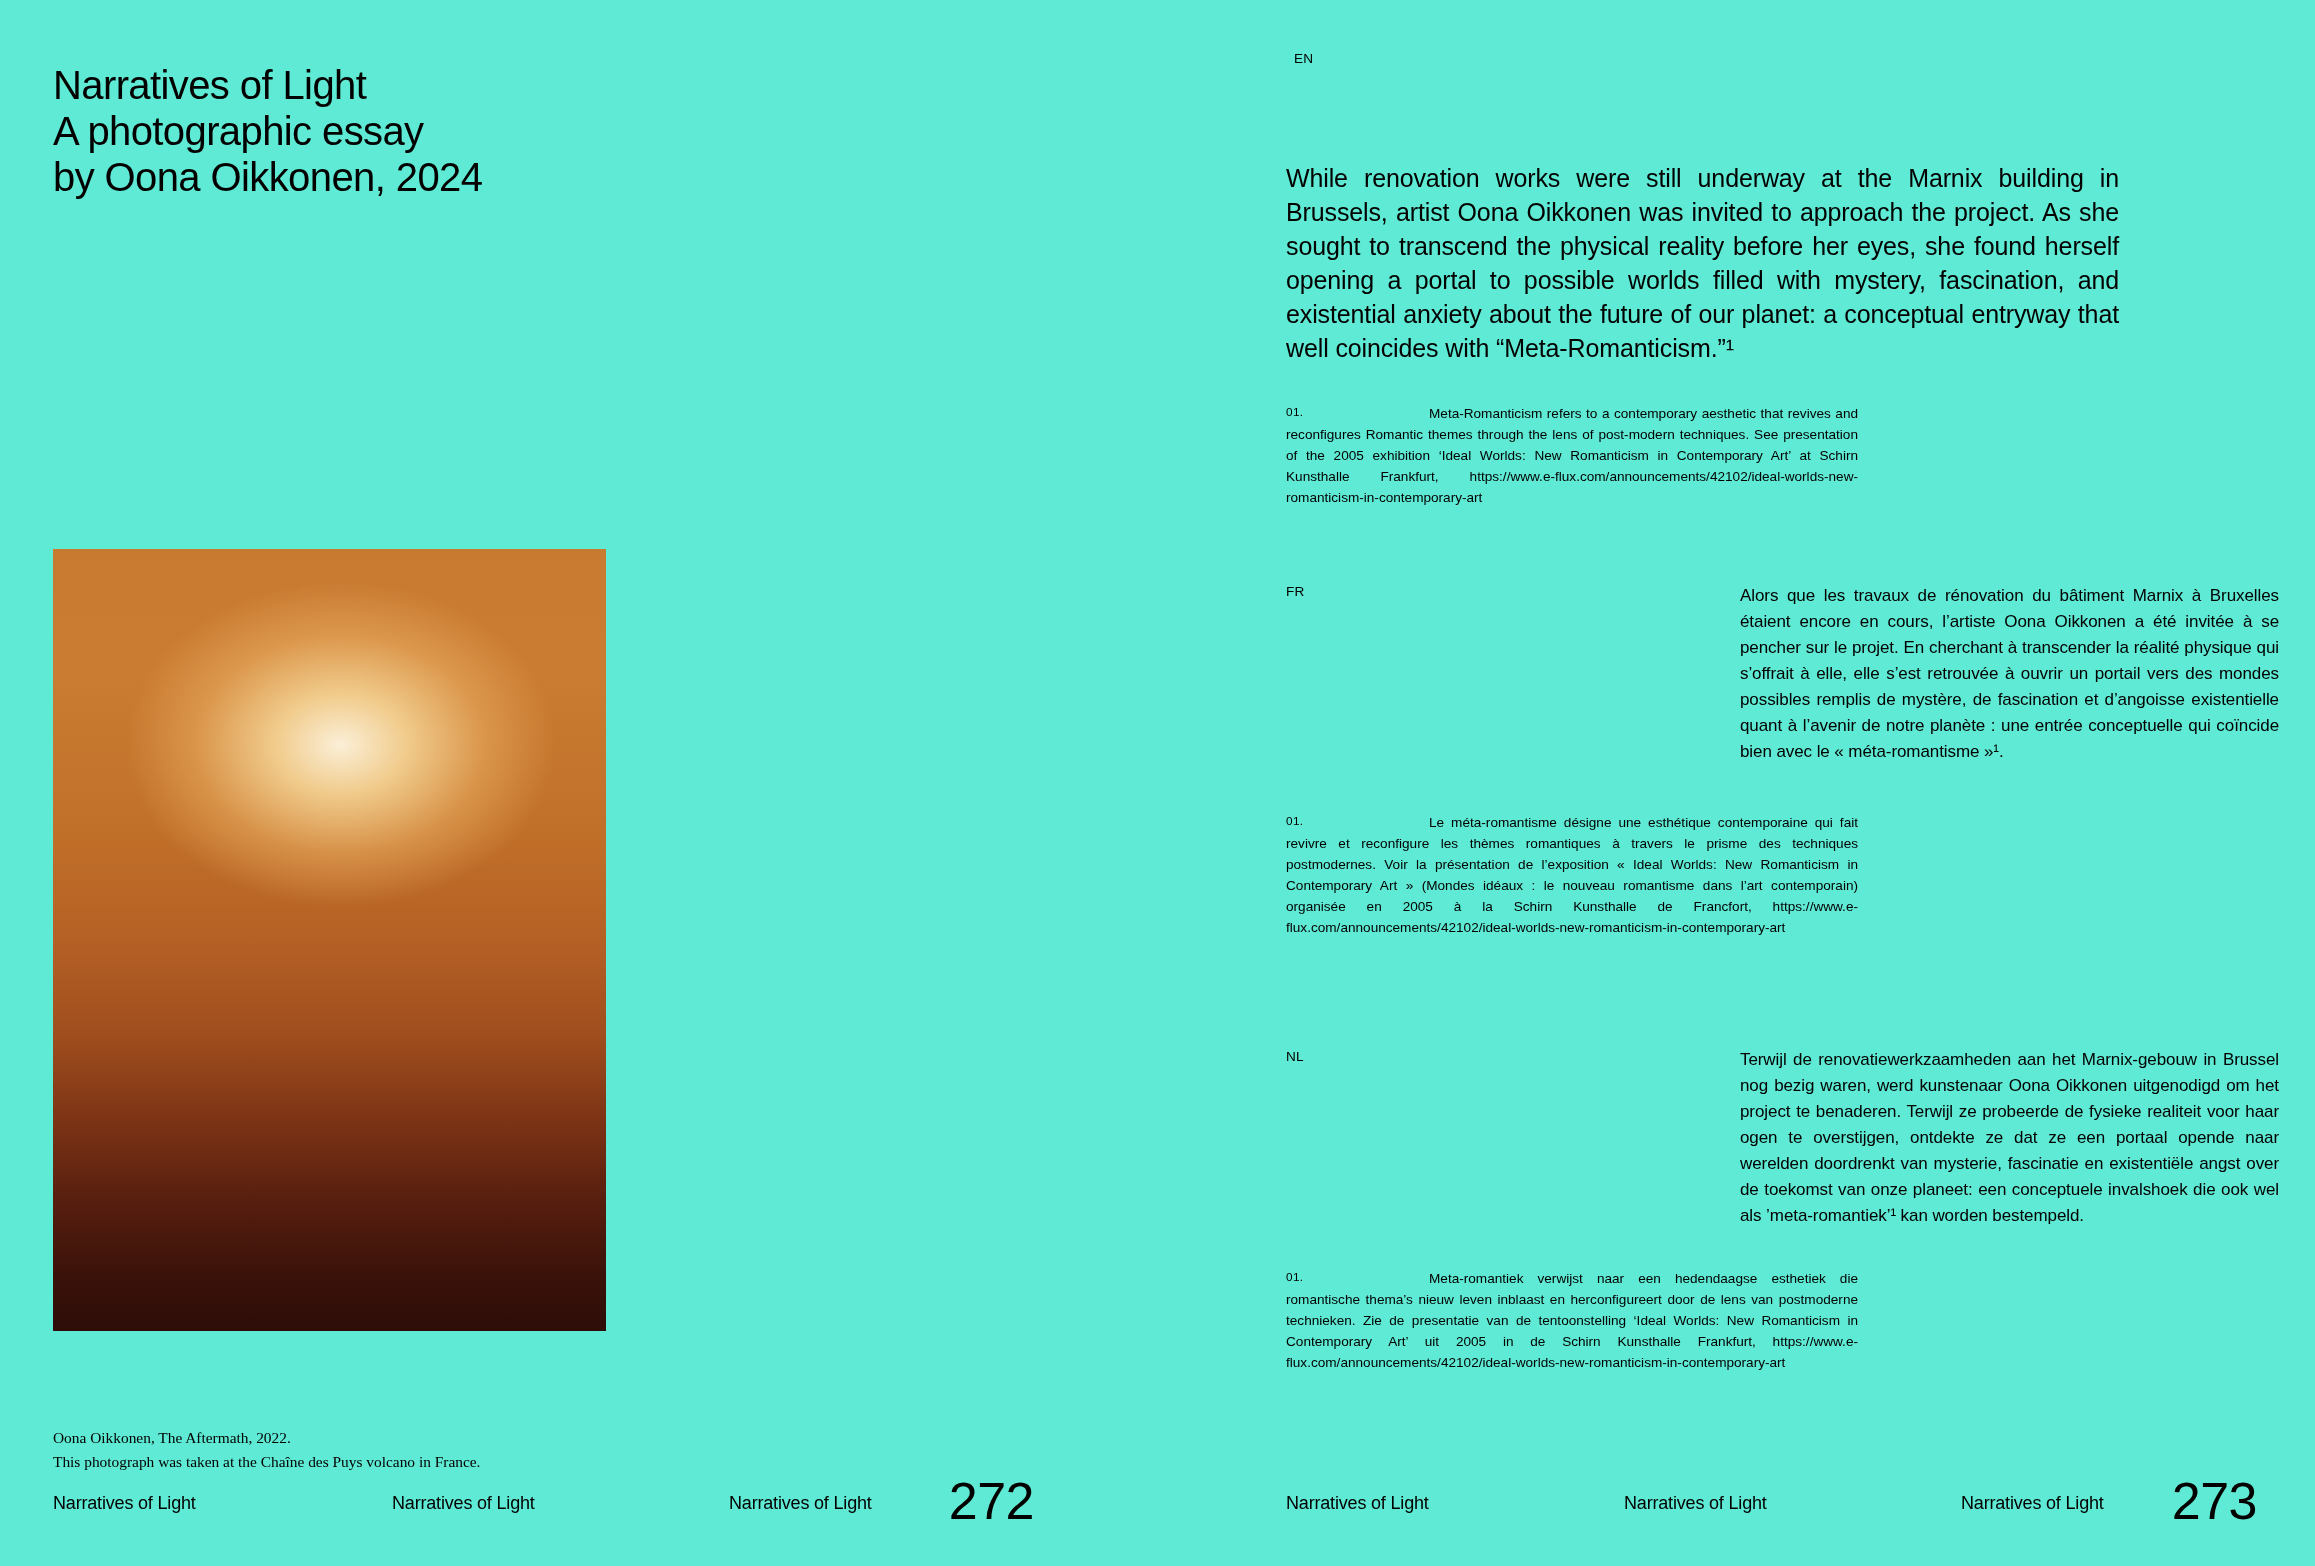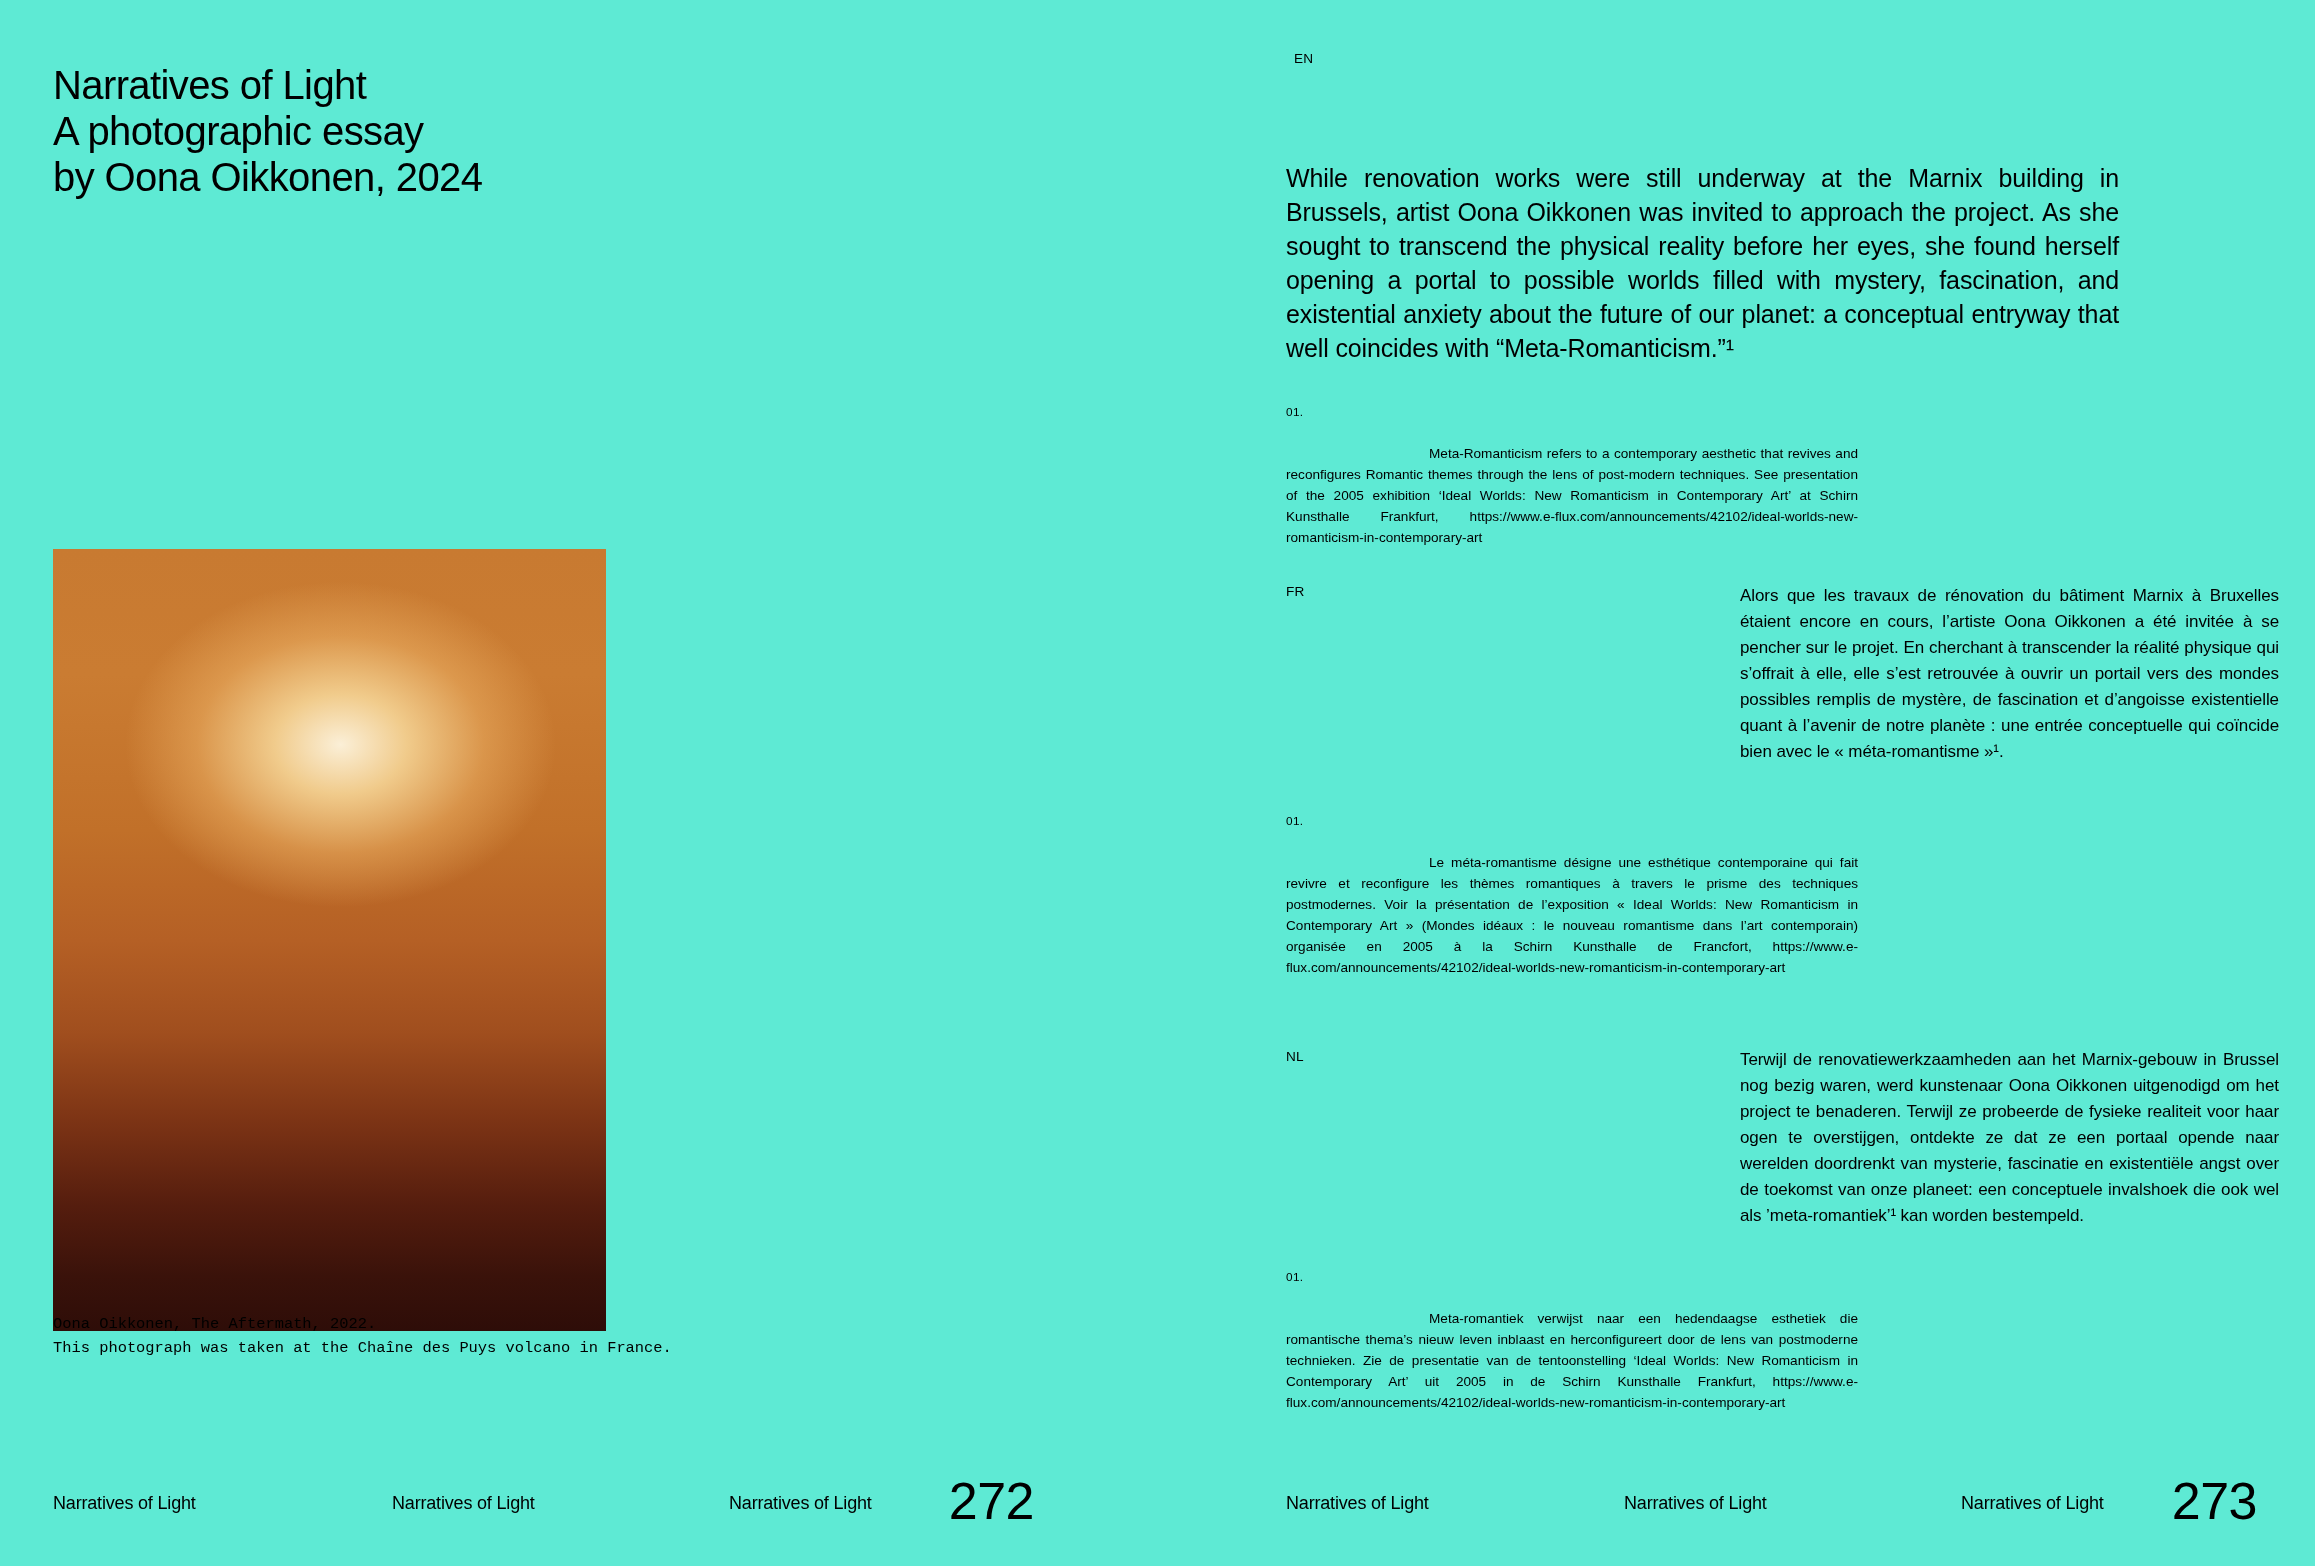"Meta-Romanticism refers to a" .footnote { margin-top: 40px -> none }
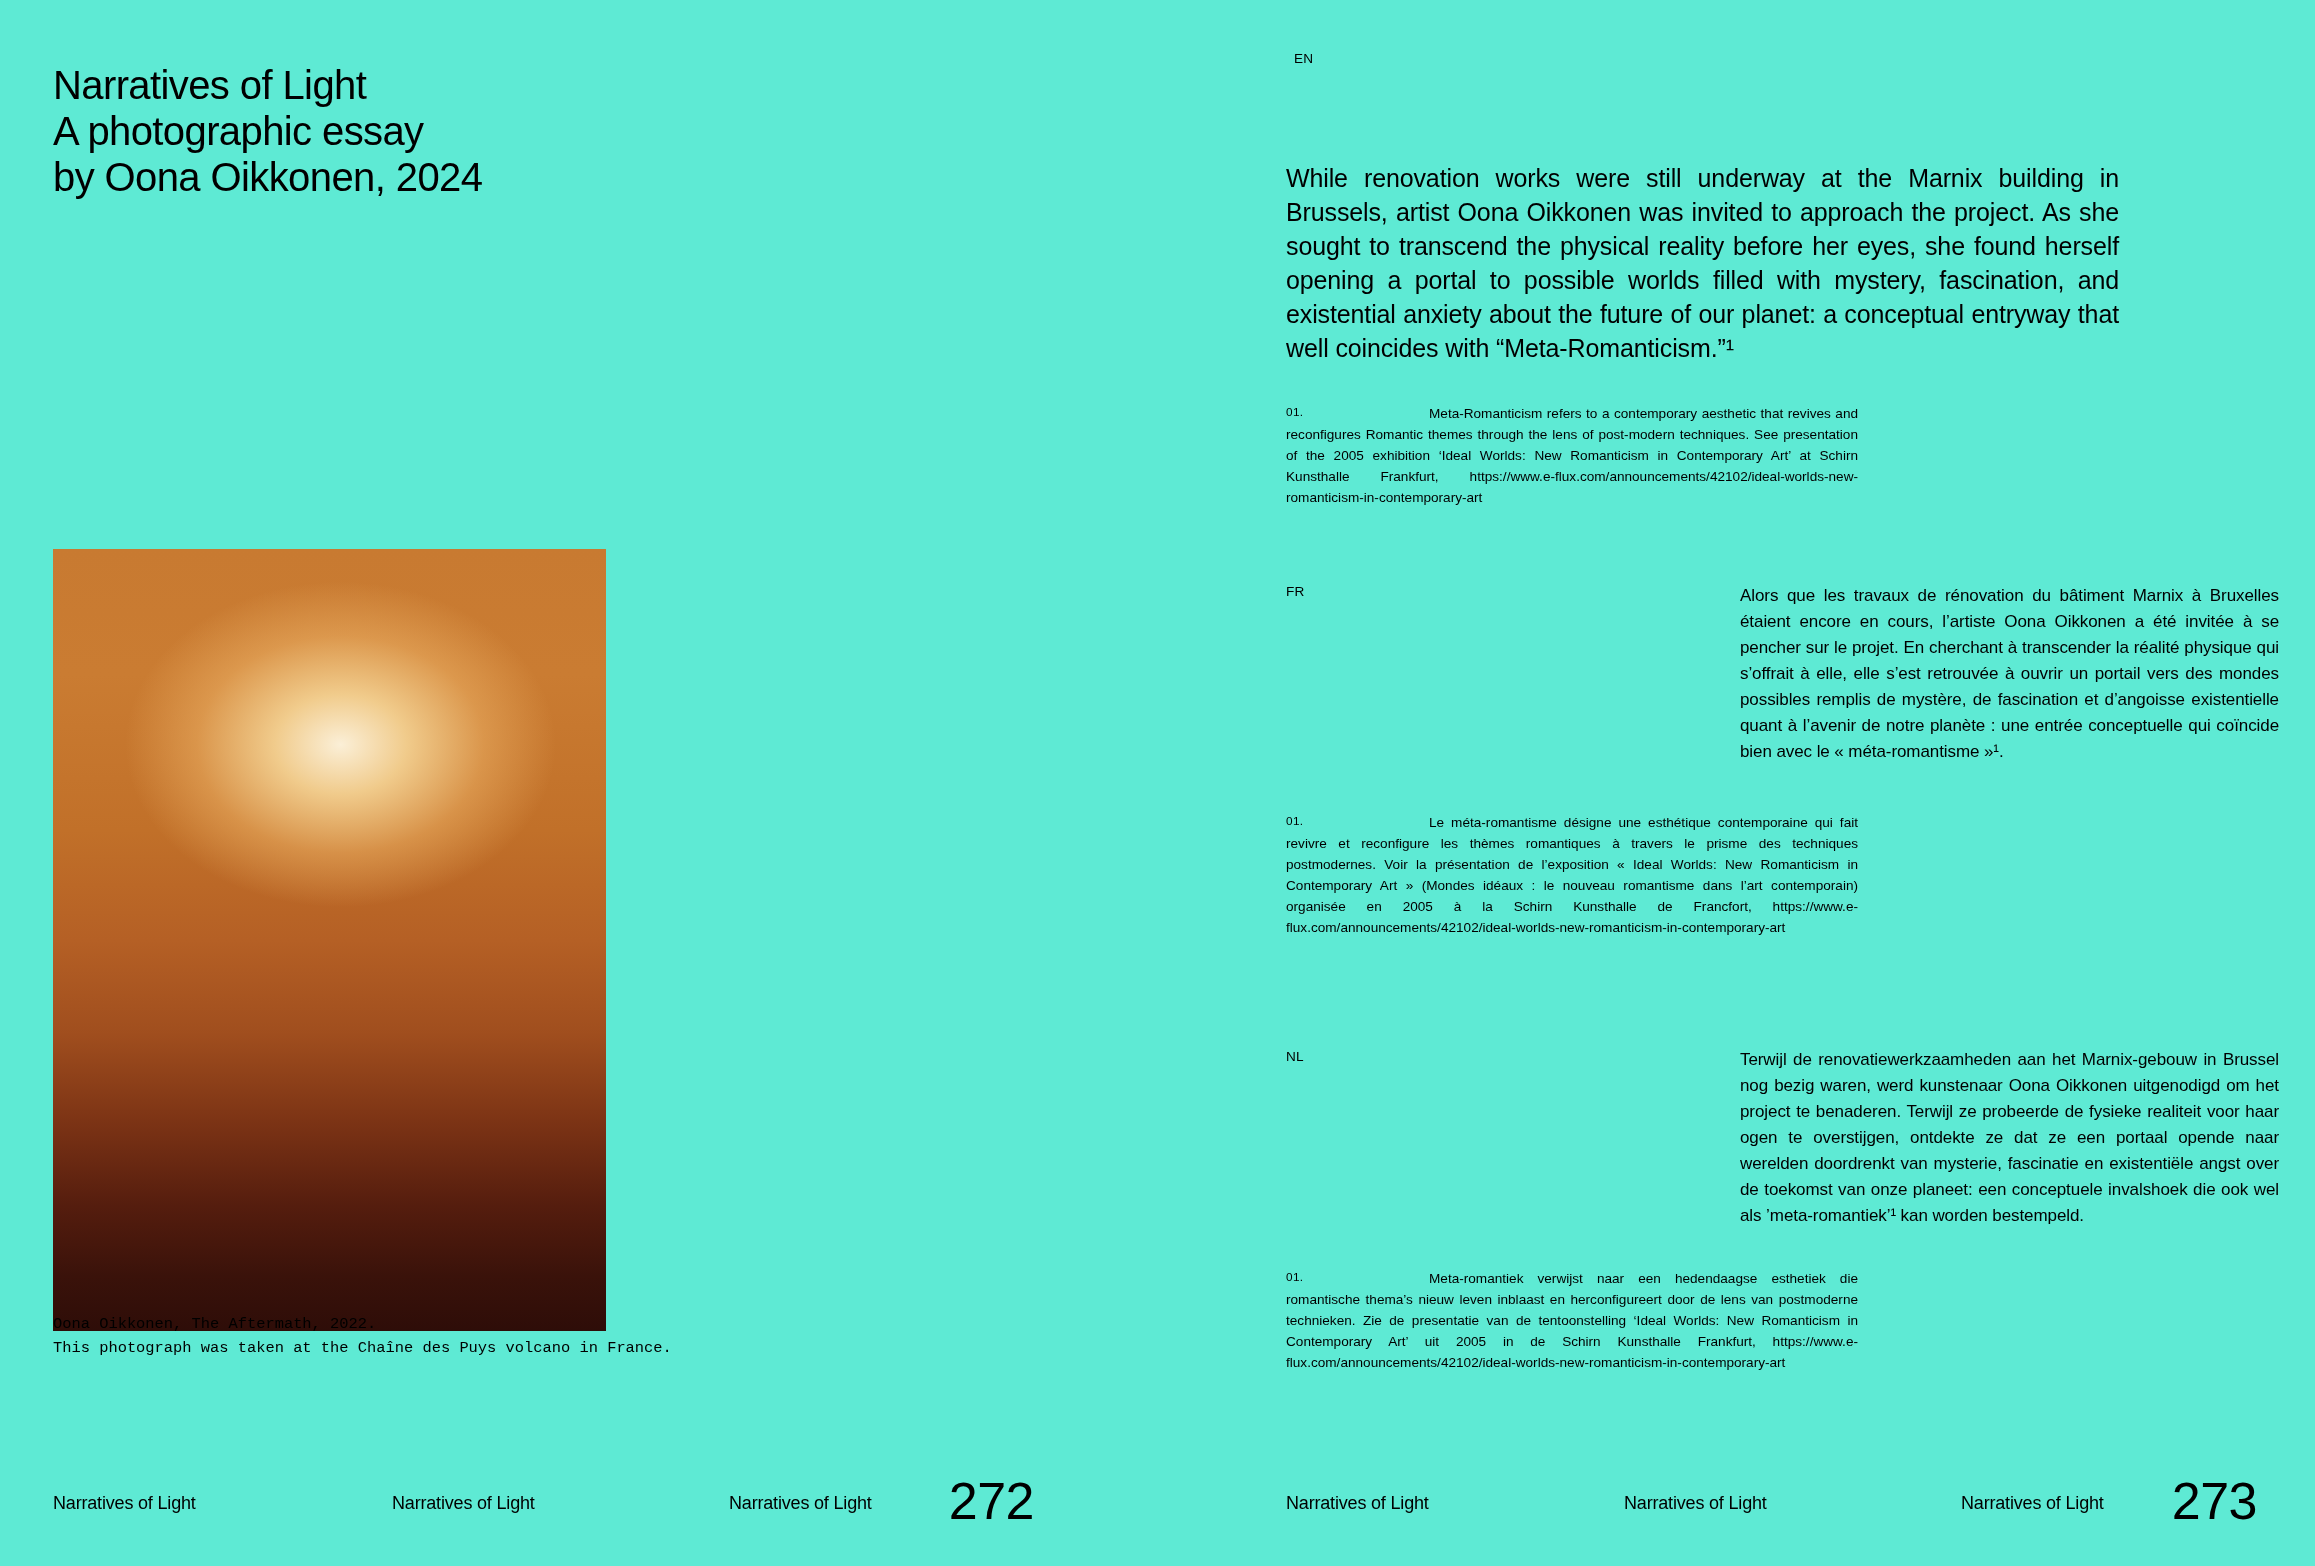"Oona Oikkonen, The Aftermath, 2022." .photo-caption { font-family: Liberation Mono, monospace -> Liberation Serif, serif; top: 1312px -> 1426px }
